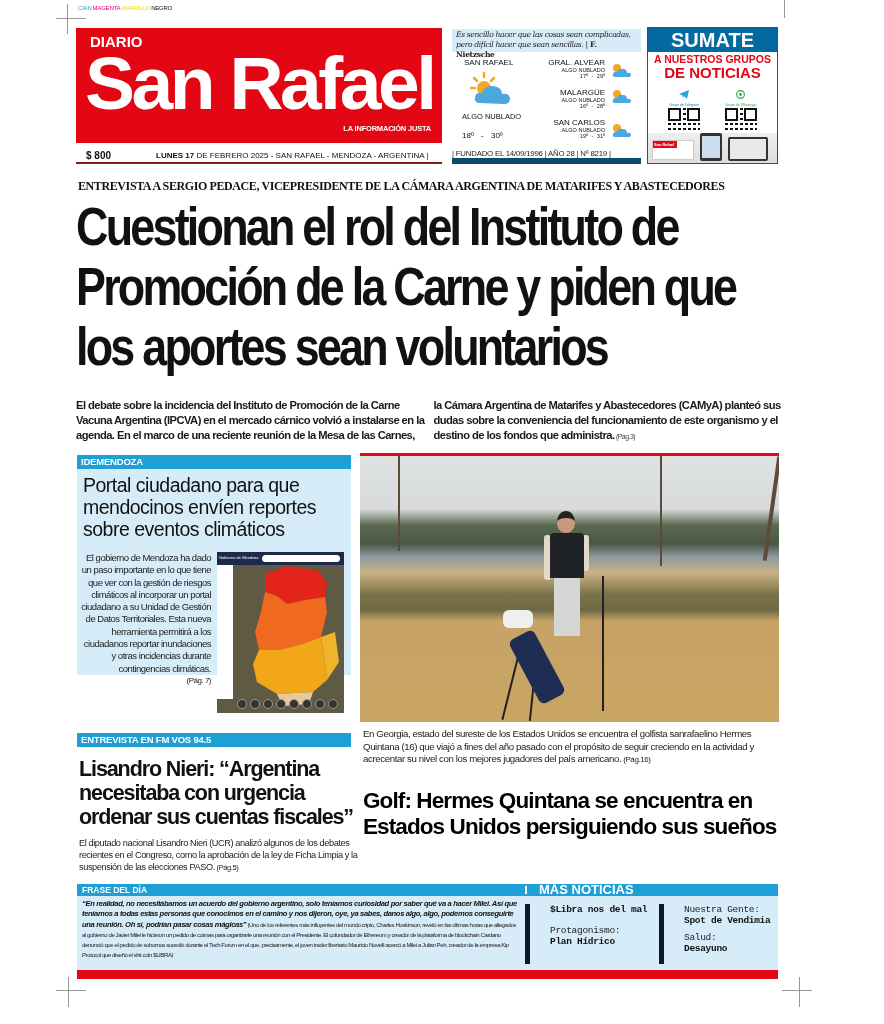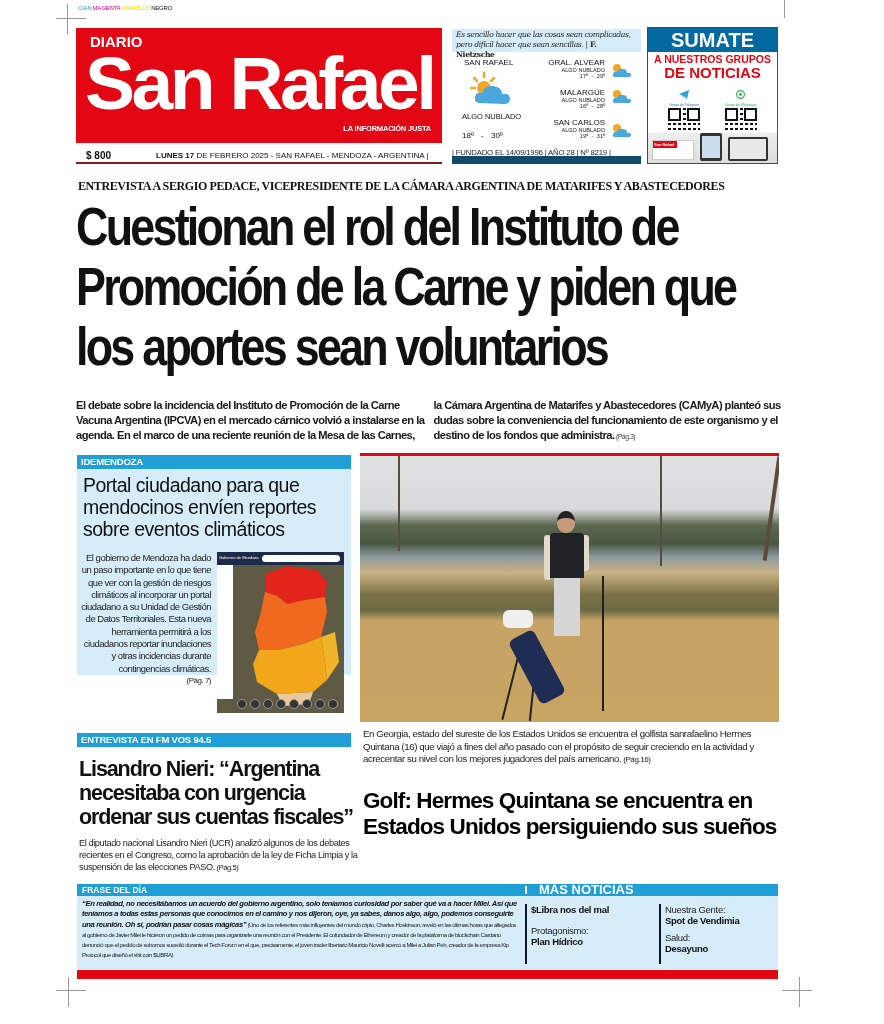"| FUNDADO EL 14/09/1996 |" .founding { border-bottom: 8px solid #0c4a6e -> 6px solid #0c4a6e }
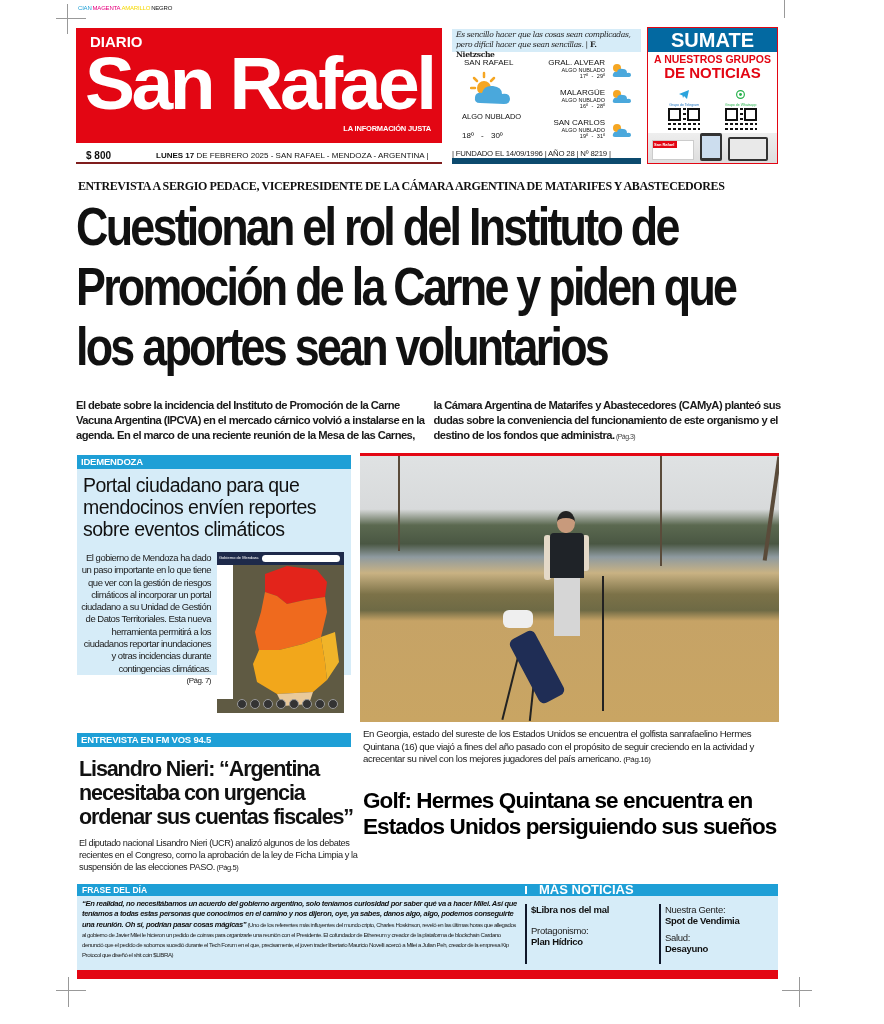"$Libra nos del mal" .more .col { border-left: 2px solid #0f172a -> 5px solid #0f172a; font-family: none -> Liberation Mono, monospace; padding-left: 4px -> 20px }
